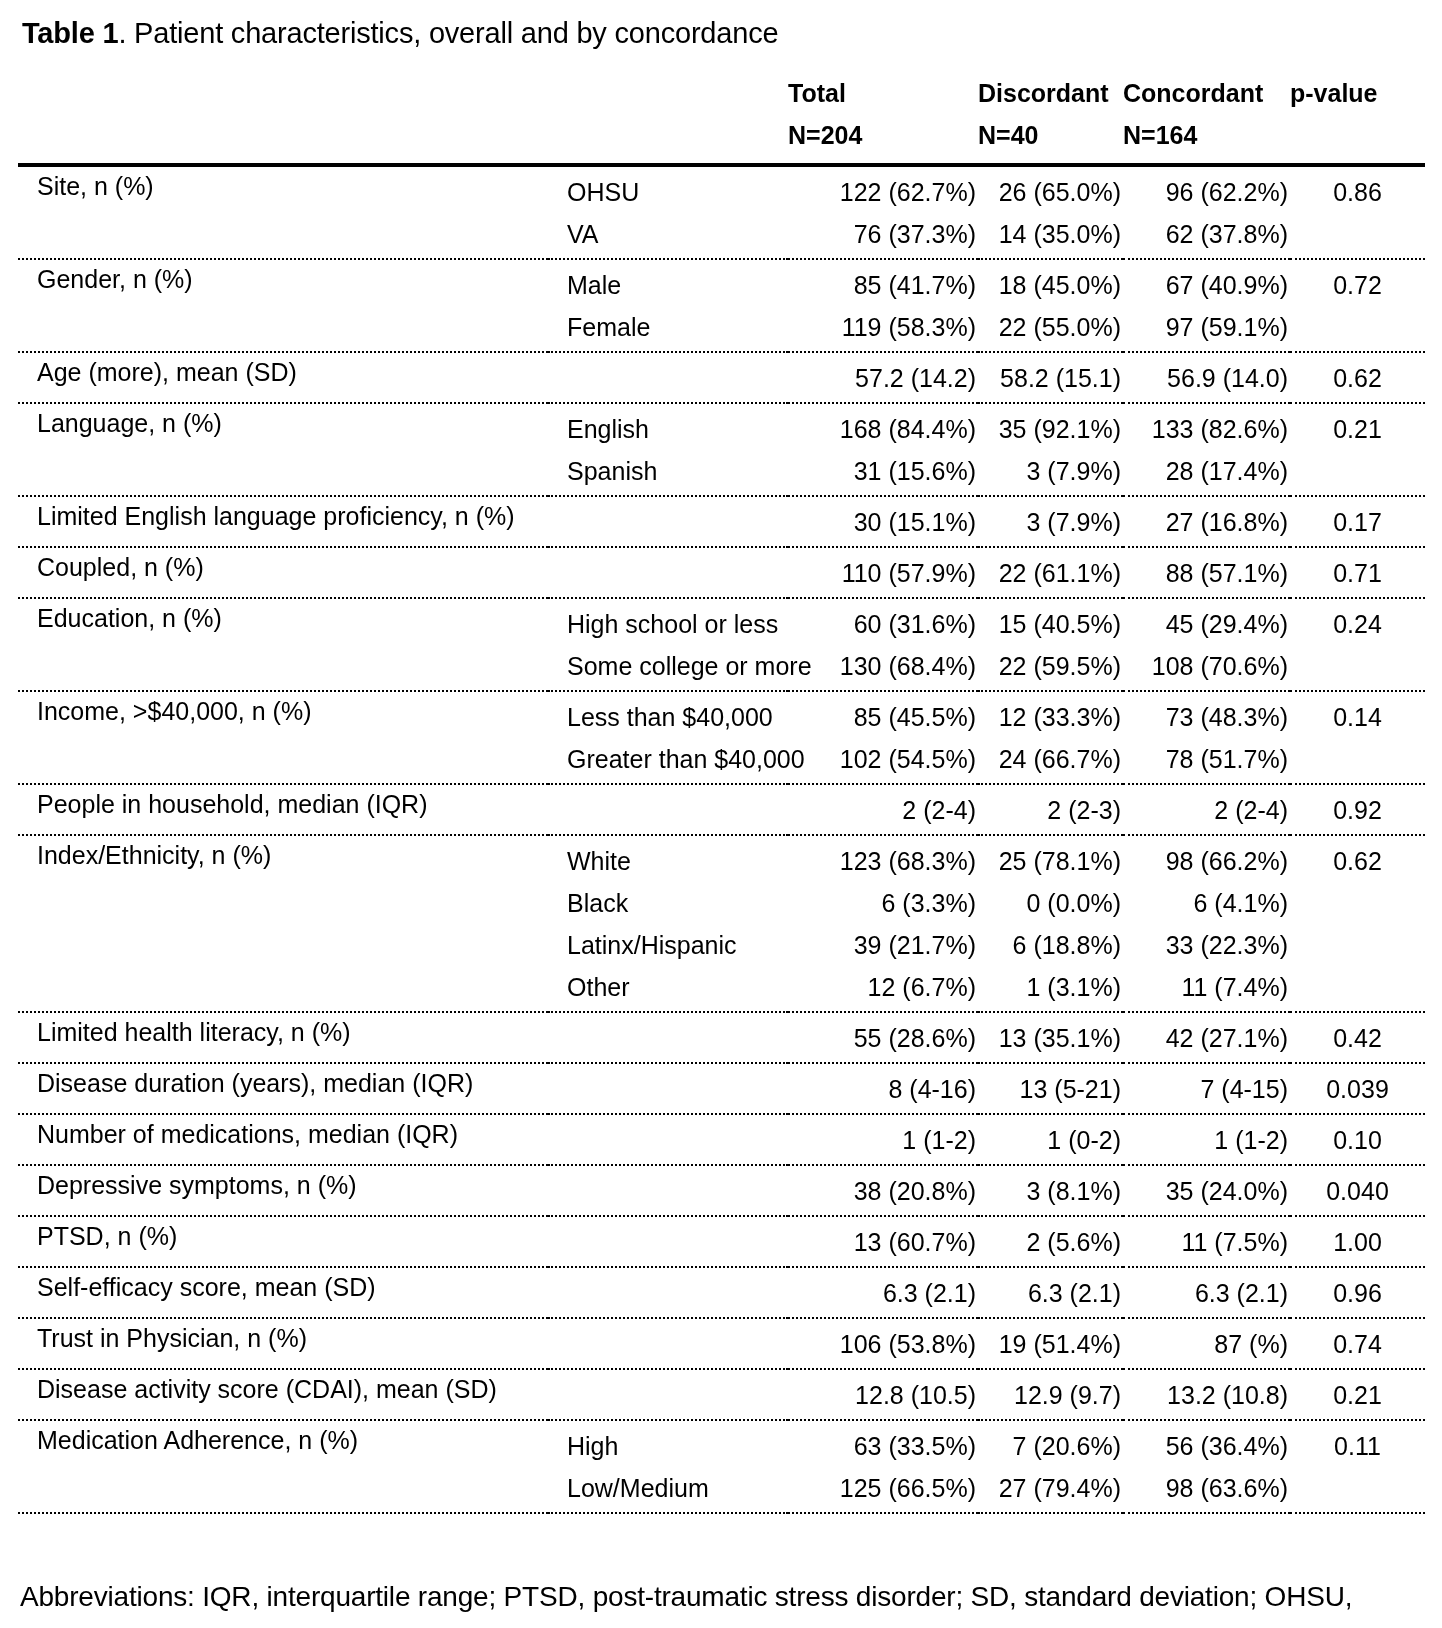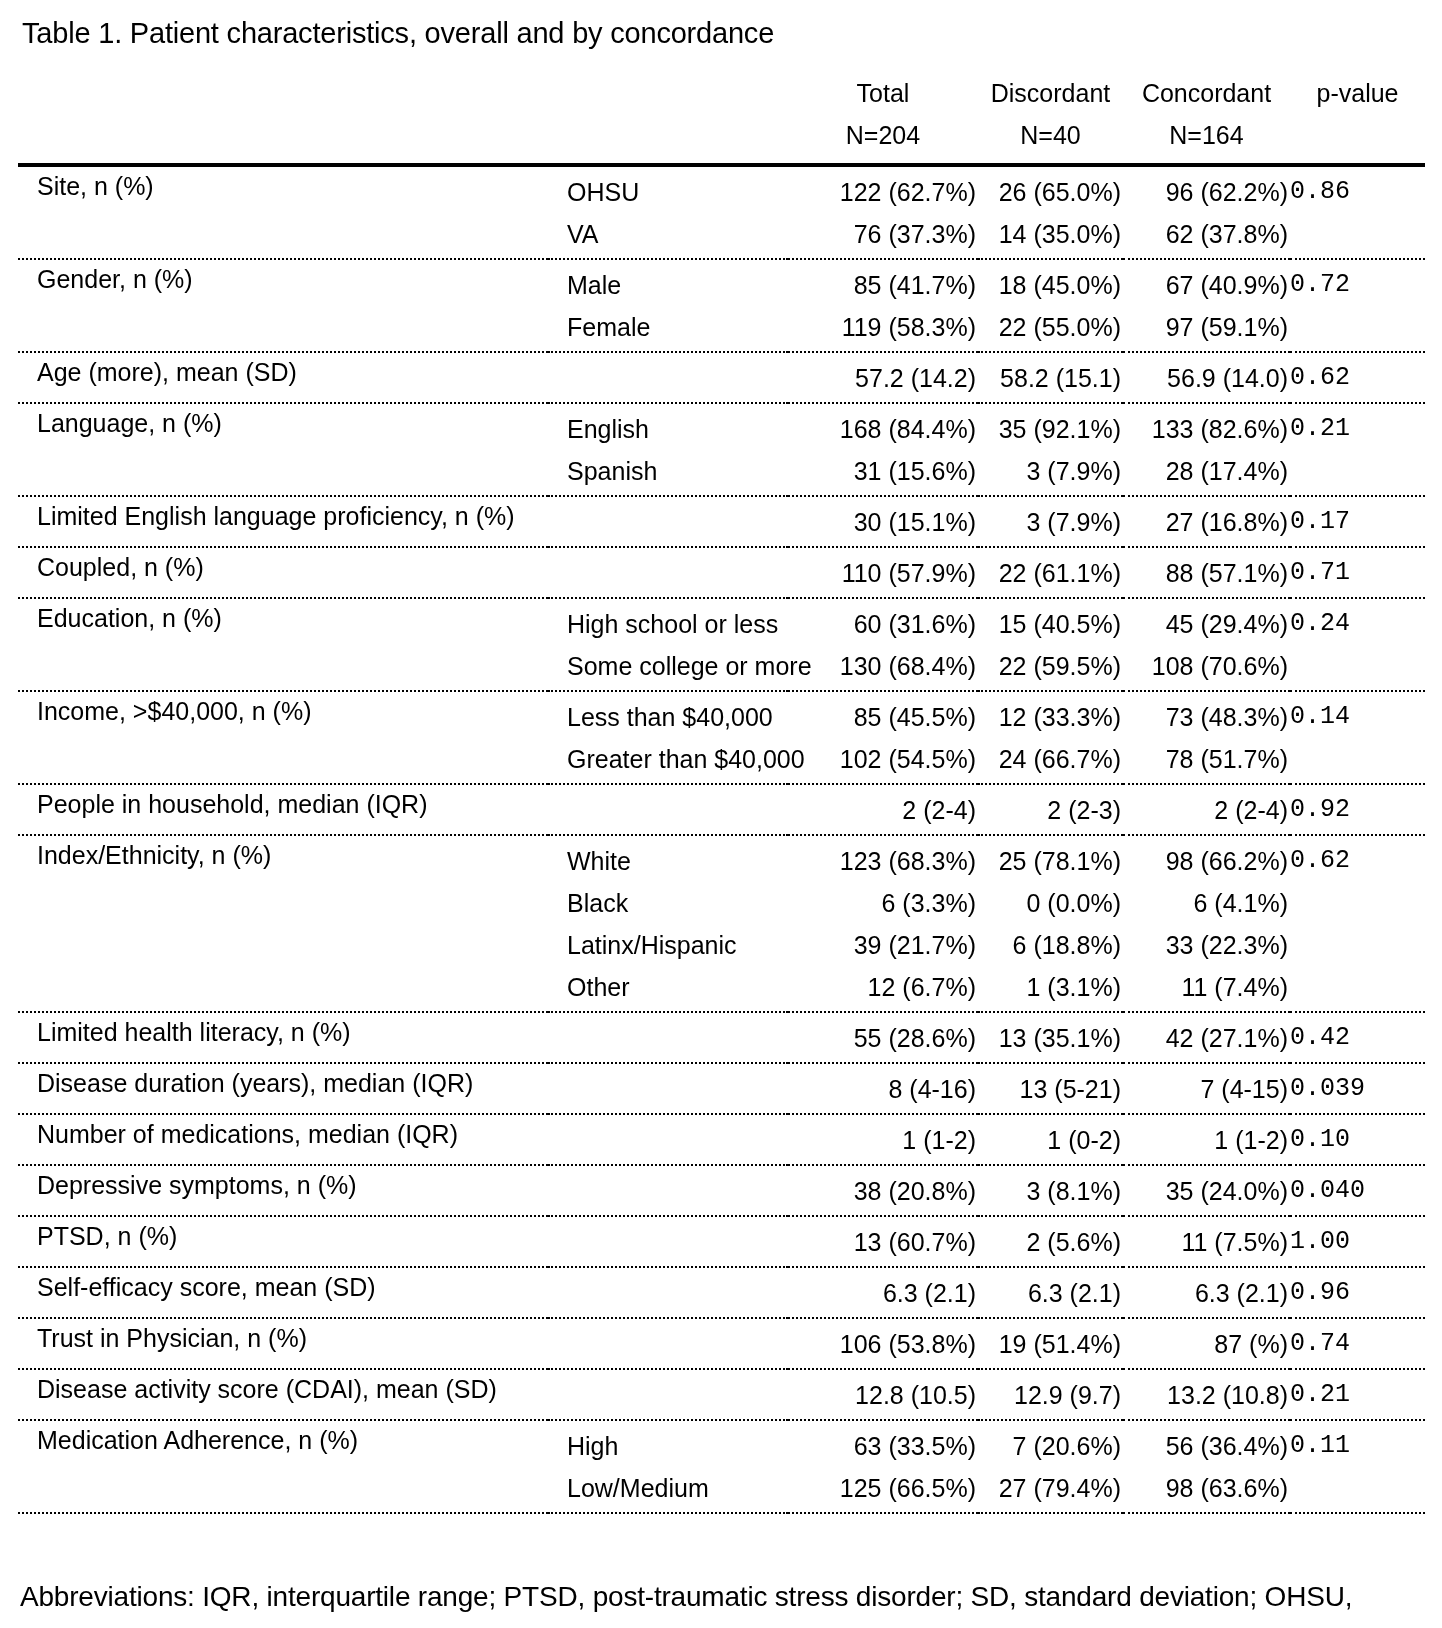"Table 1" .title .title-bold { font-weight: normal -> bold }
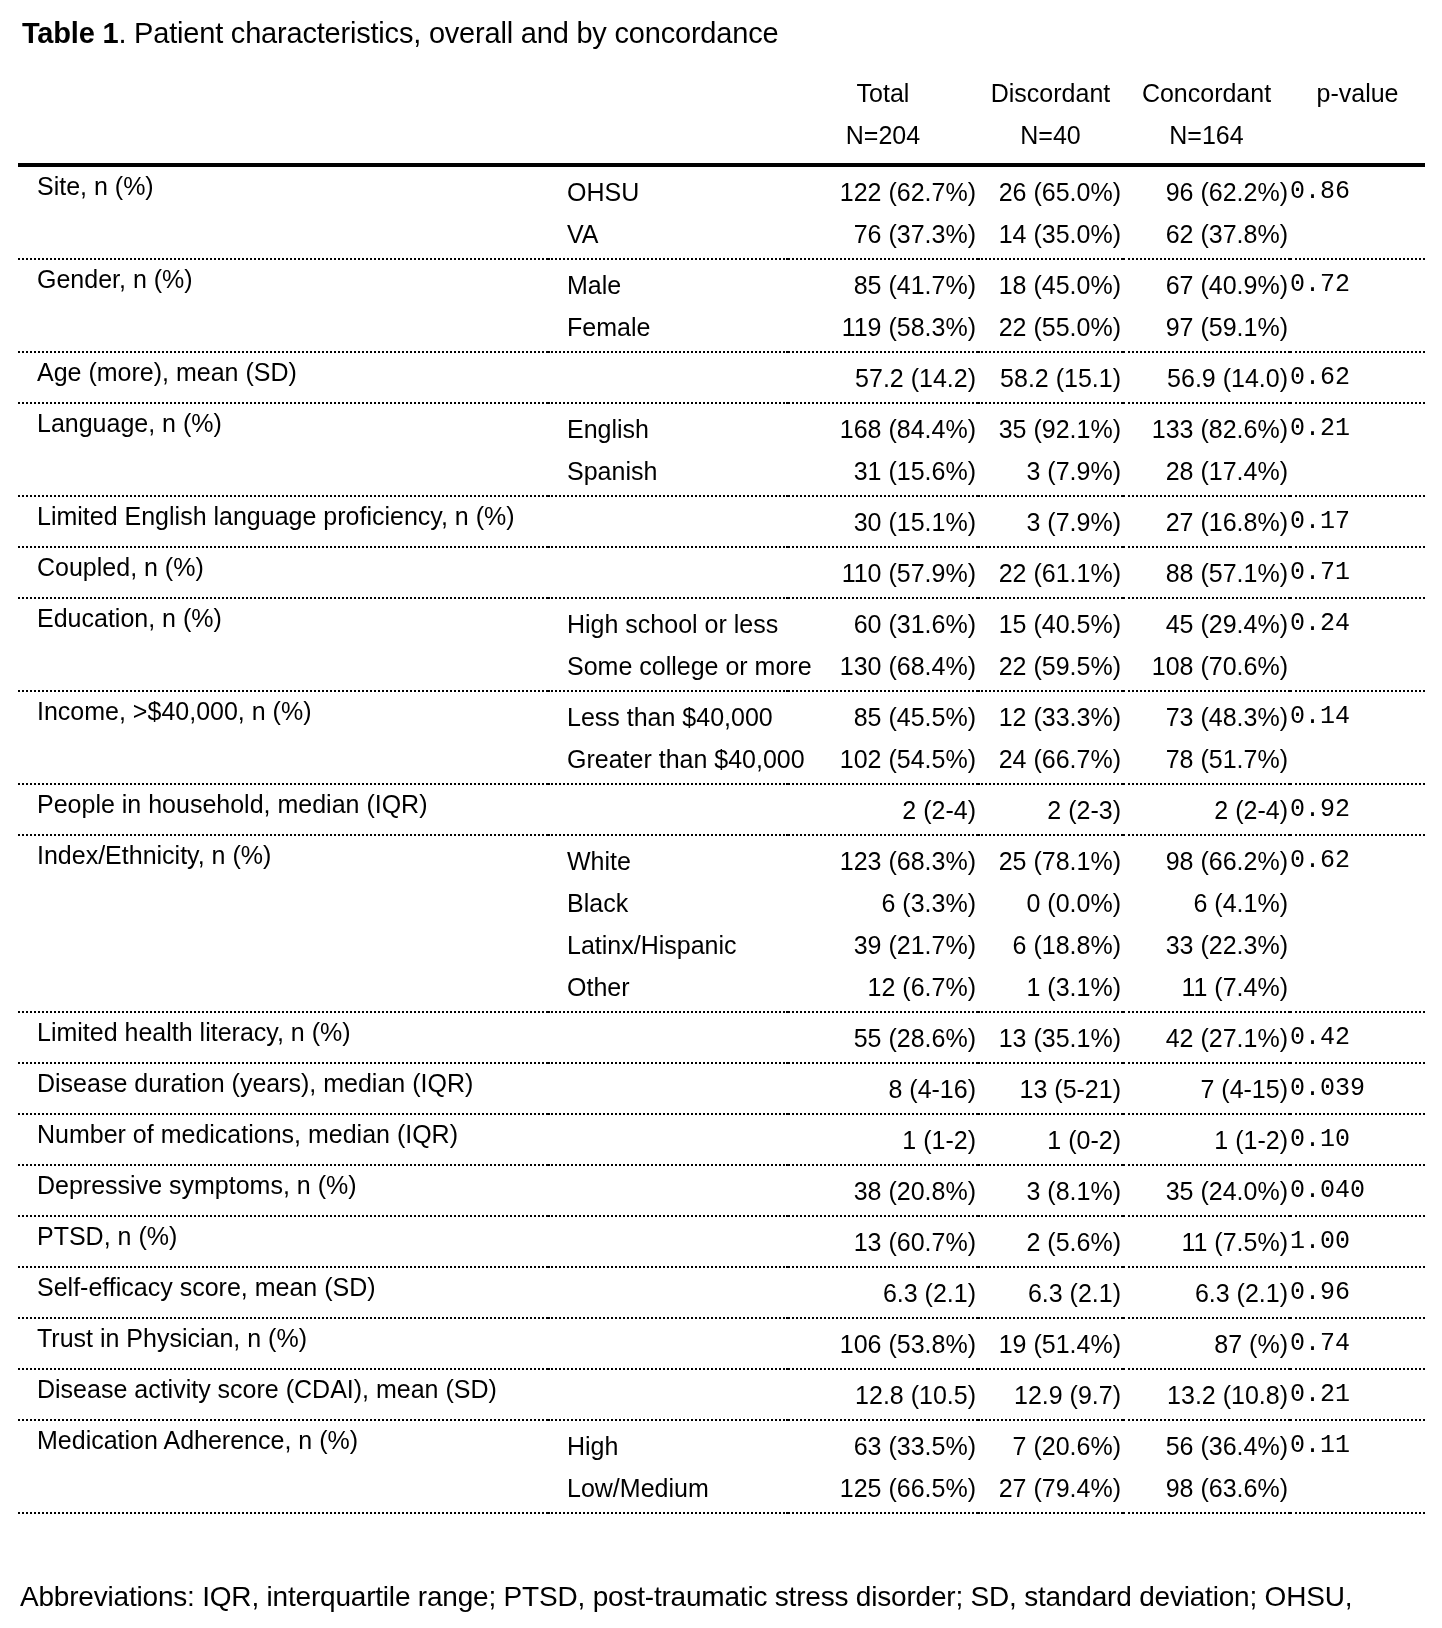"Total" thead th { font-weight: normal -> bold; text-align: center -> left }
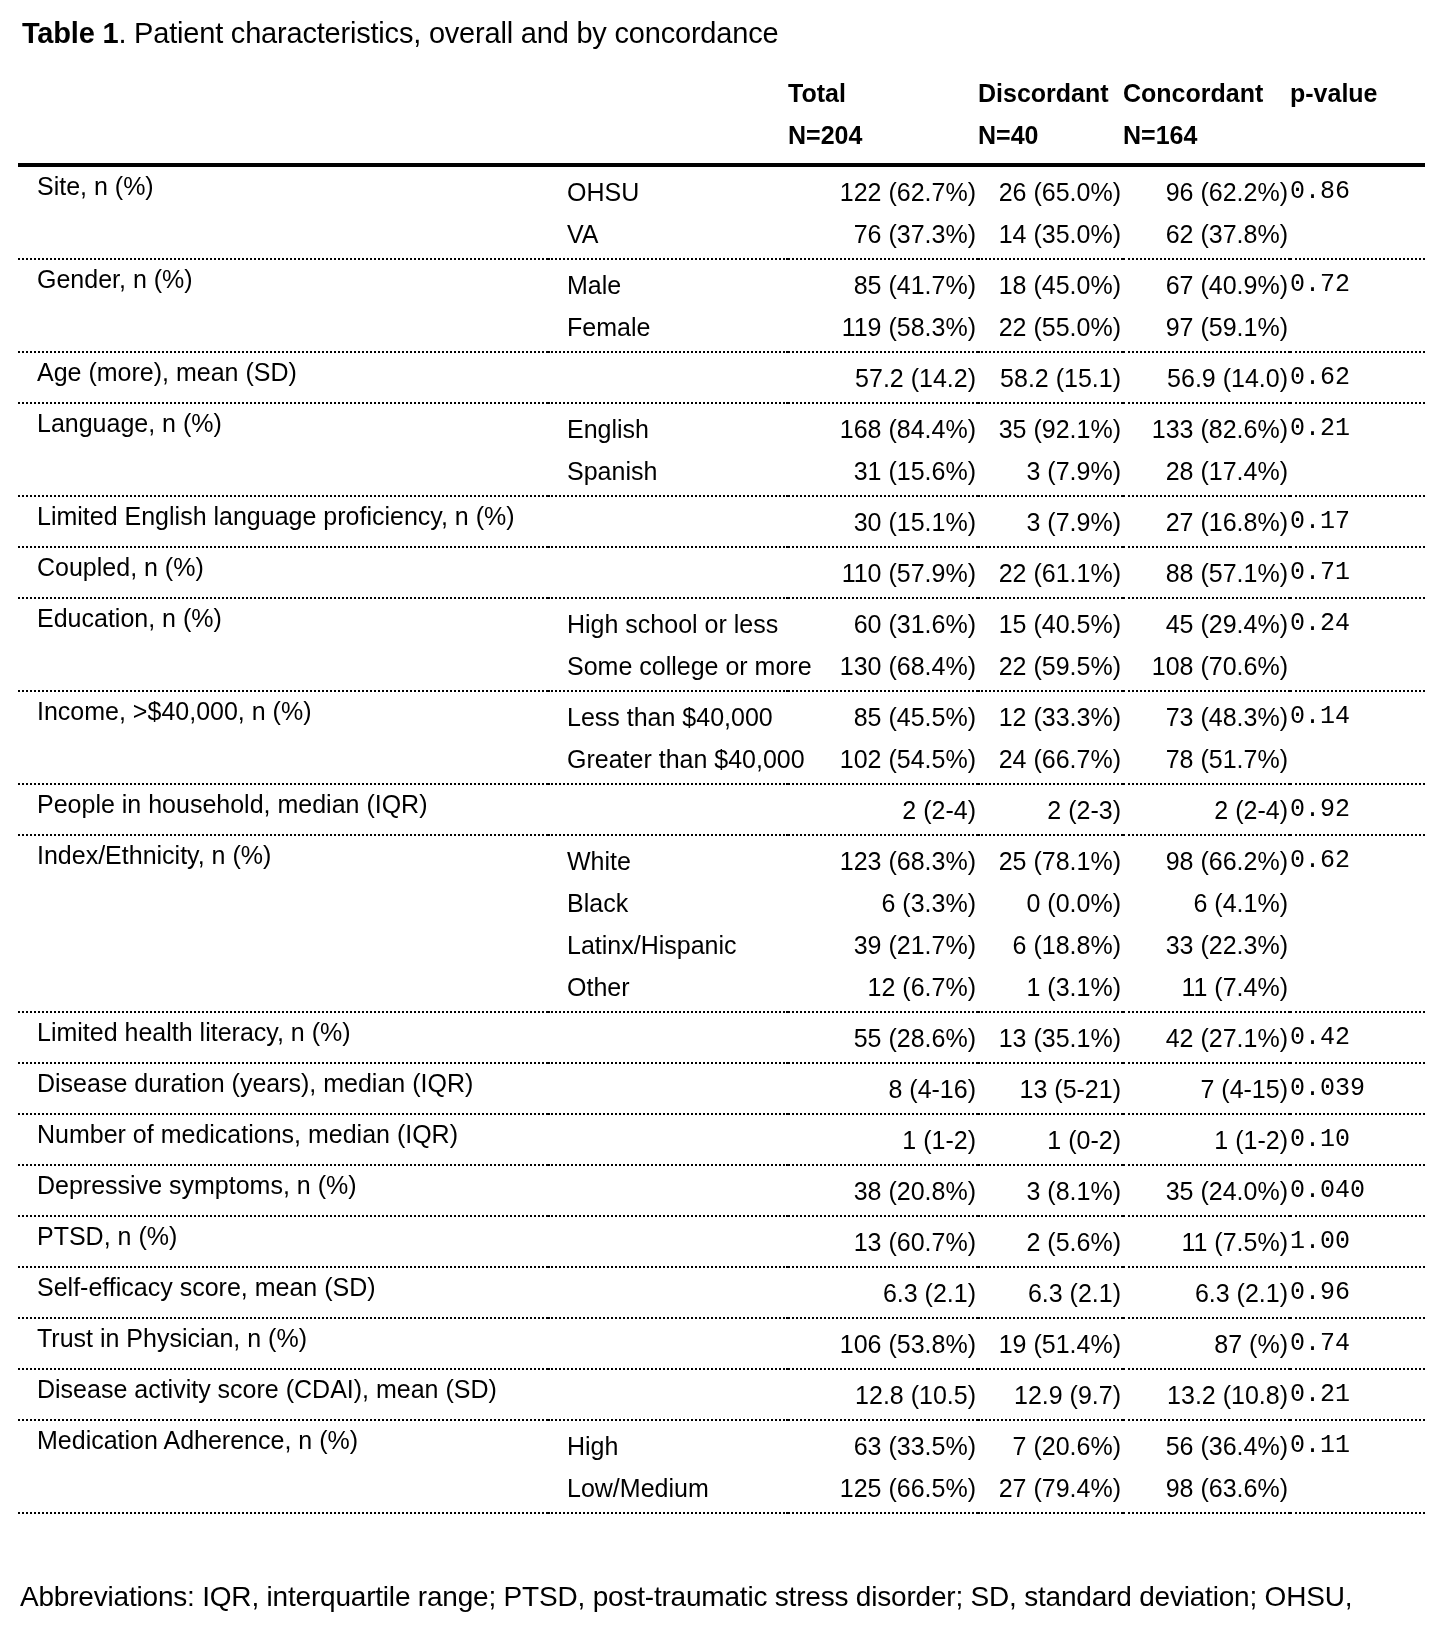"0.86" .cell-p { font-family: Liberation Mono, monospace -> none; text-align: left -> center }
